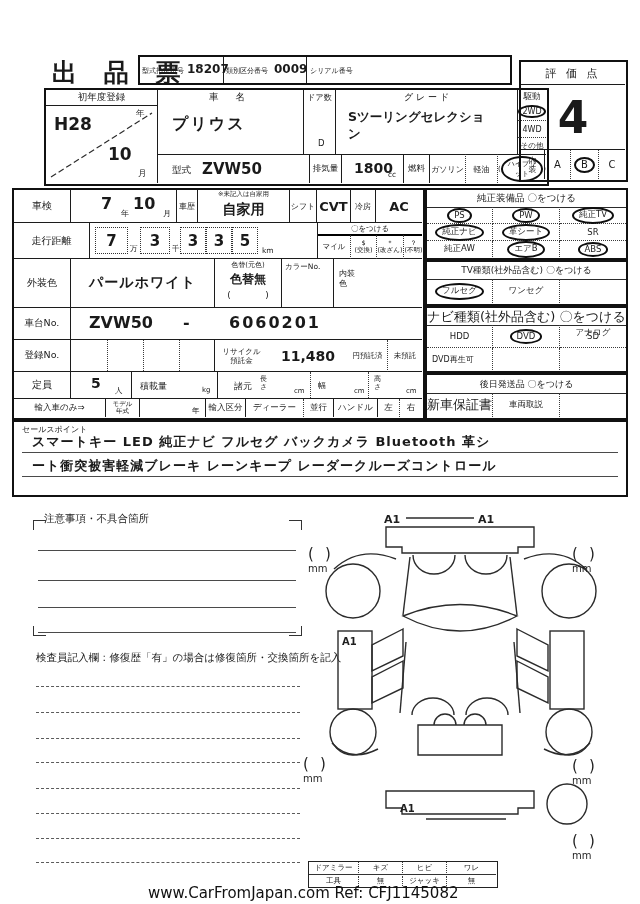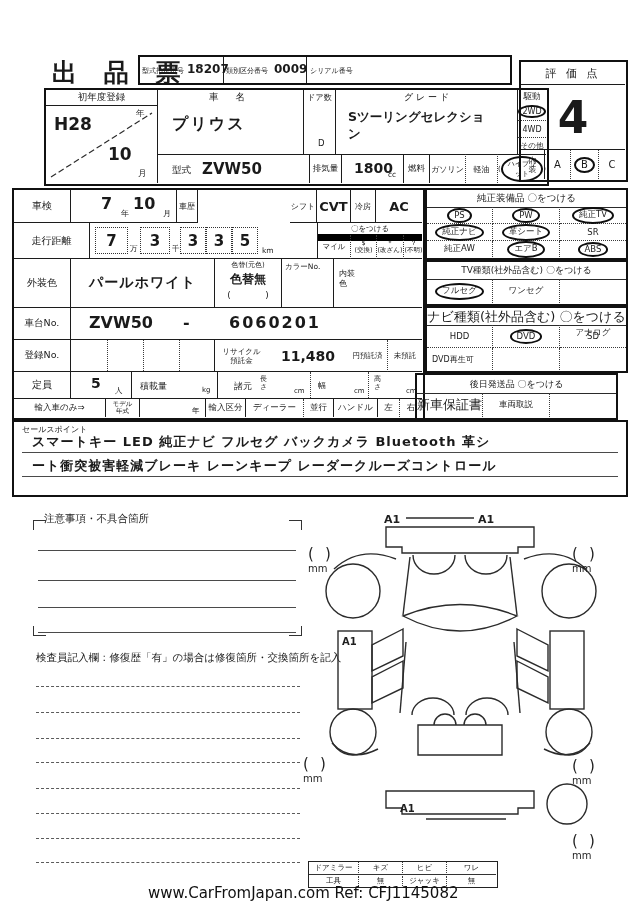"※未記入は自家用" div.a { html: none -> <div> <div>※未記入は自家用</div> <div>自家用</div> </div> }
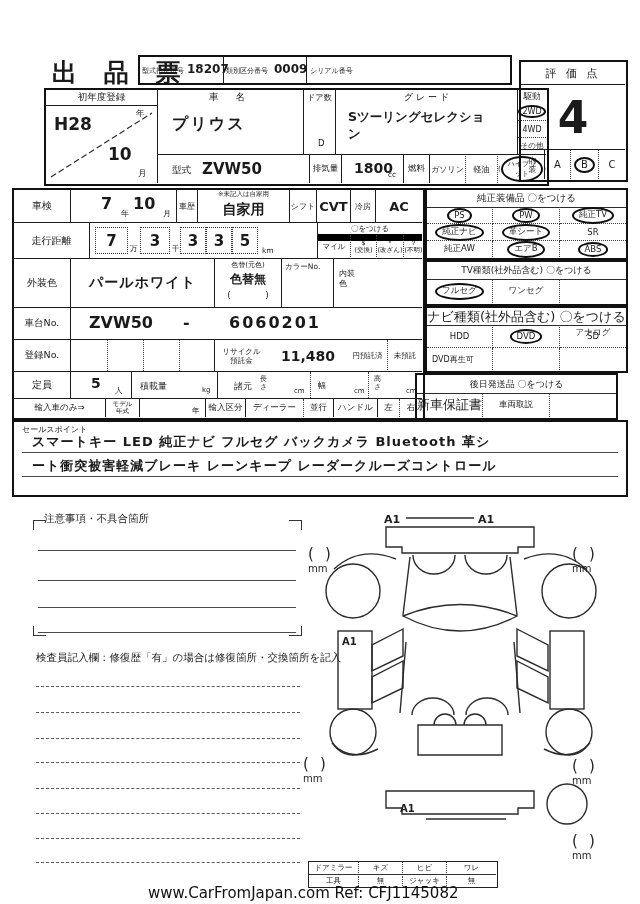"〇をつける" div.c { border-bottom: 7px solid #000000 -> 2px solid #000000 }
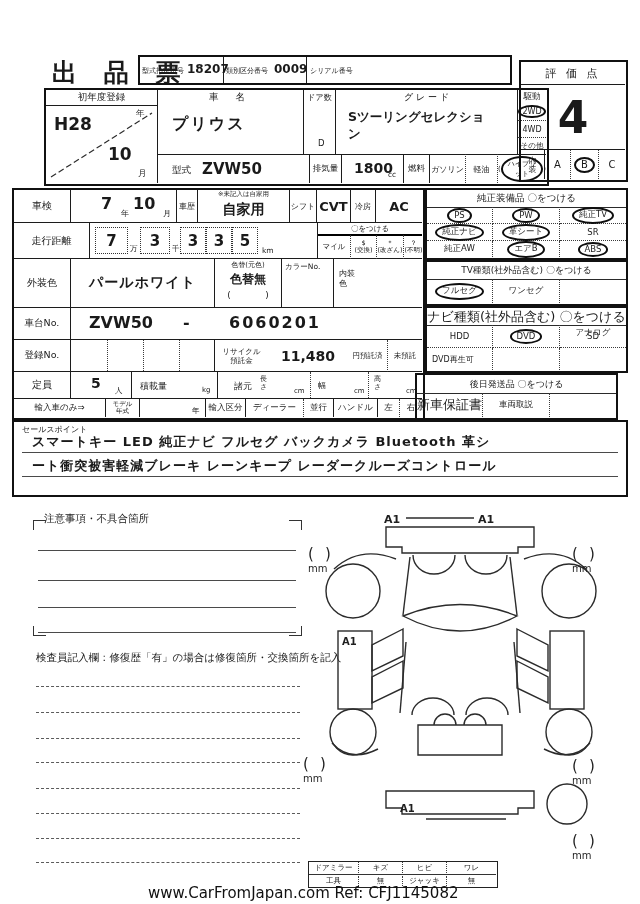"後日発送品 〇をつける" div.a { left: 415px -> 425px }
